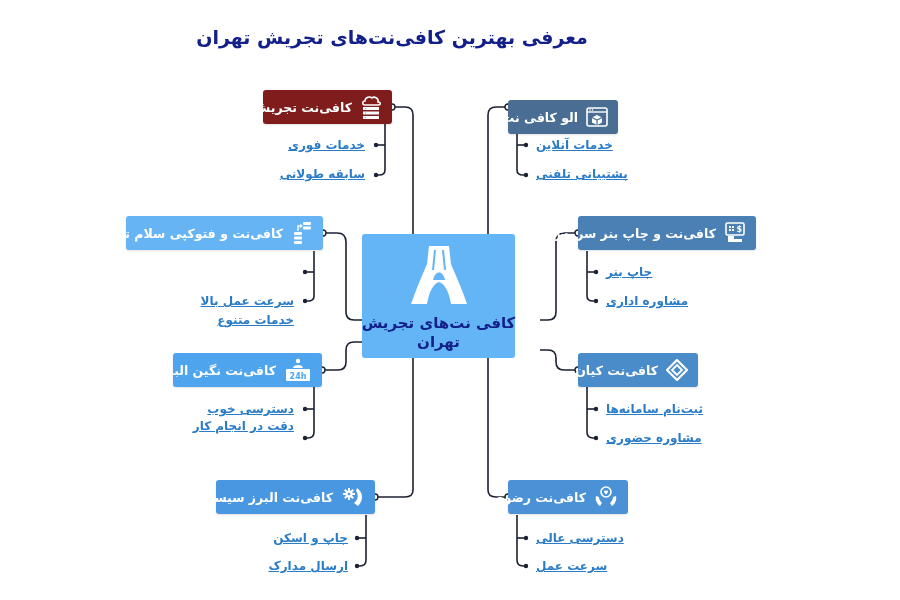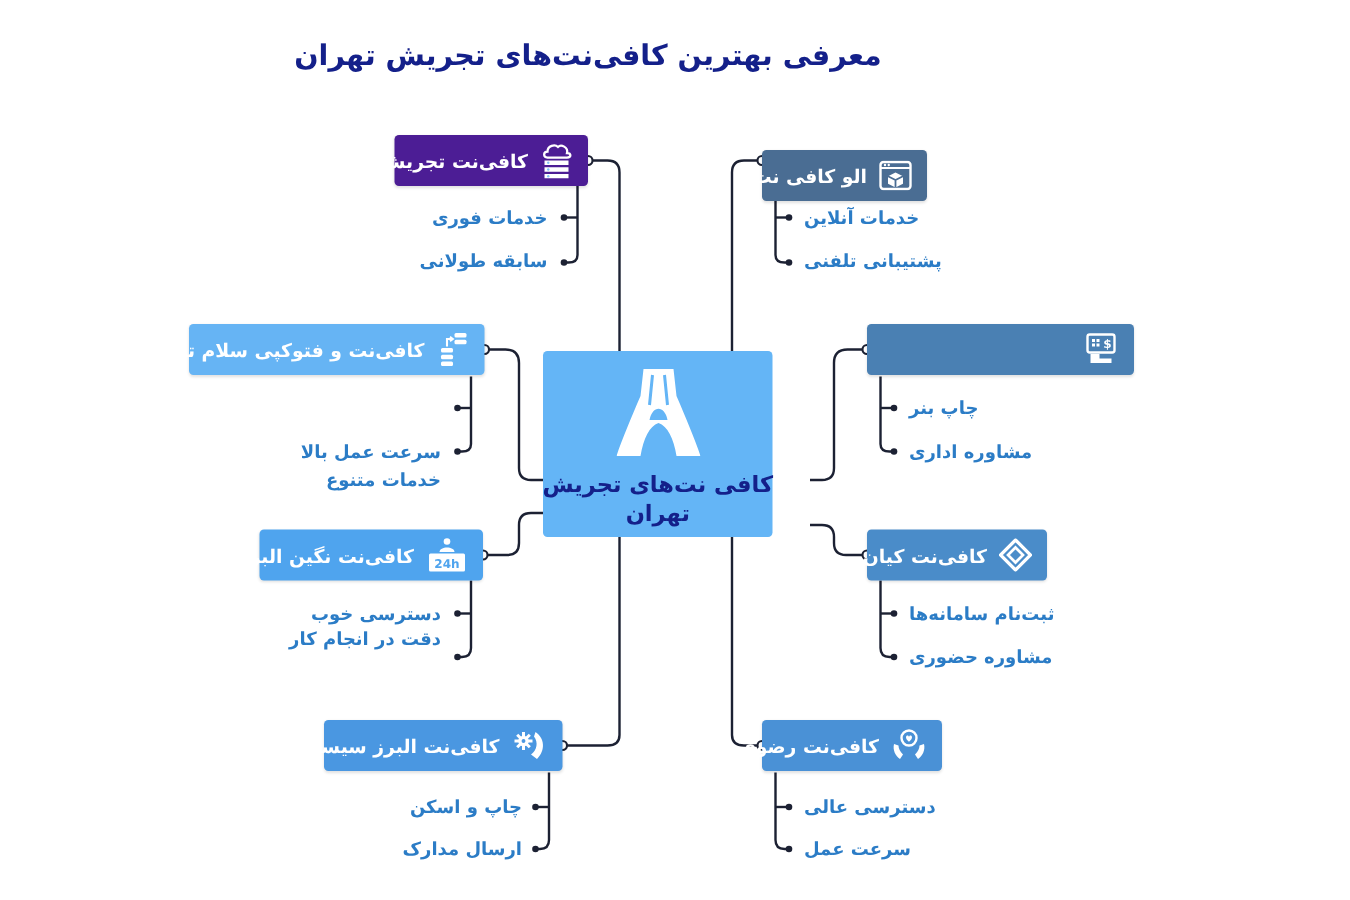"کافی‌نت تجریش" div.node { background: #4c1d95 -> #7f1d1d }
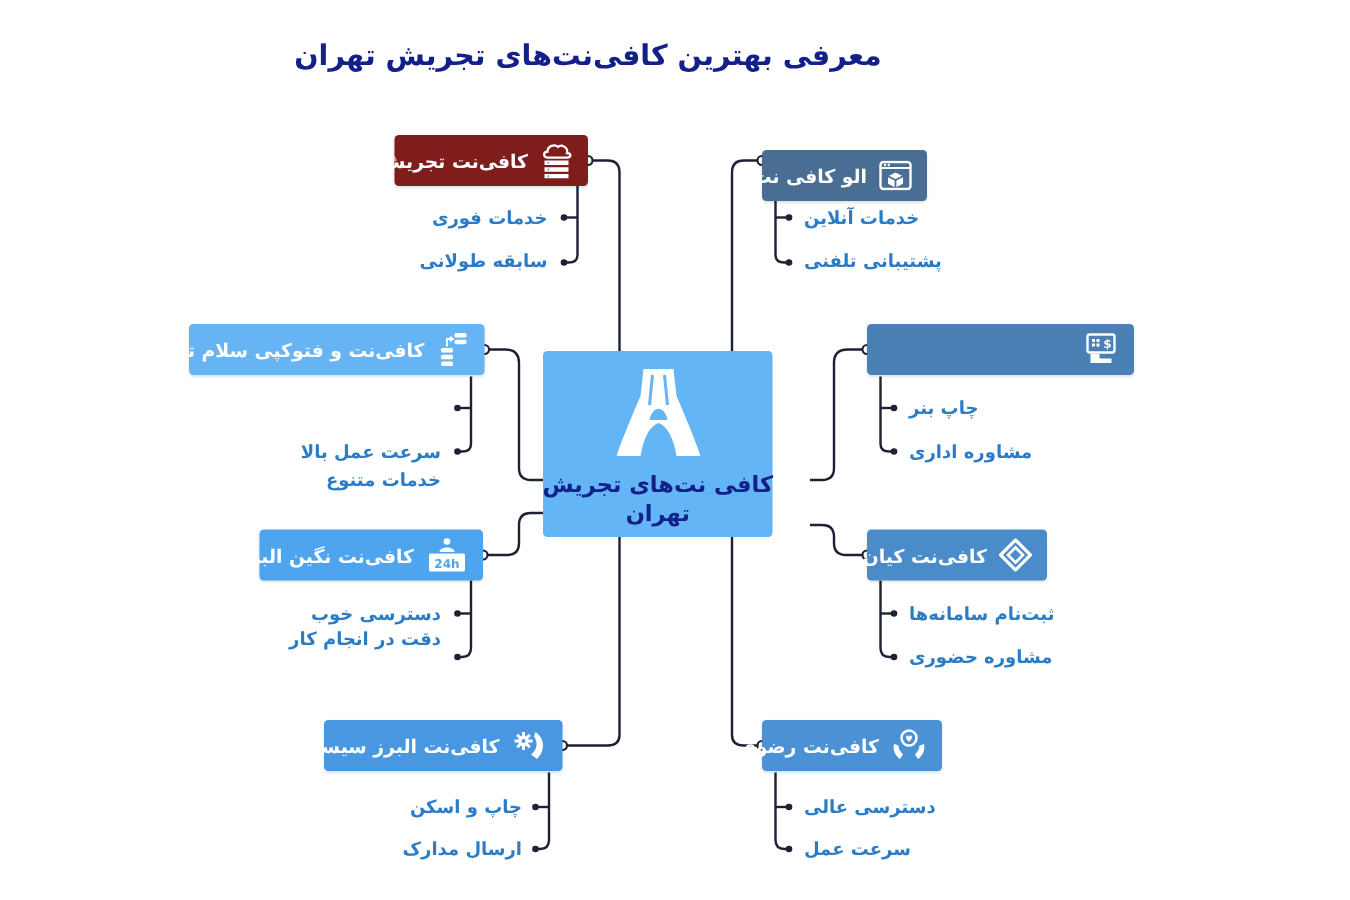"خدمات فوری" .sub { text-decoration: none -> underline }
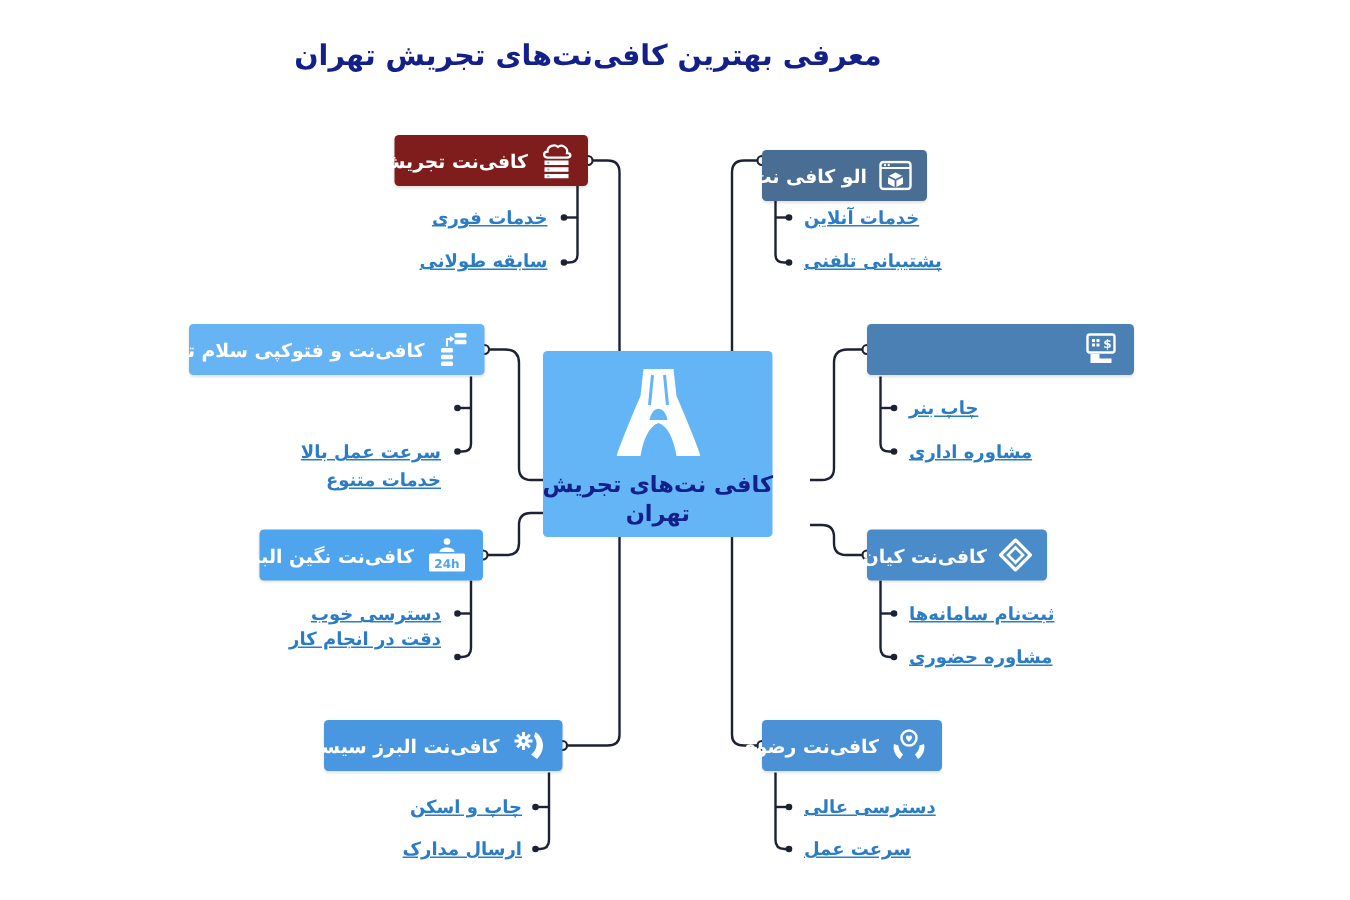"کافی‌نت و چاپ بنر سروش" span.lbl { html: none -> <span>کافی‌نت و چاپ بنر سروش</span> }
